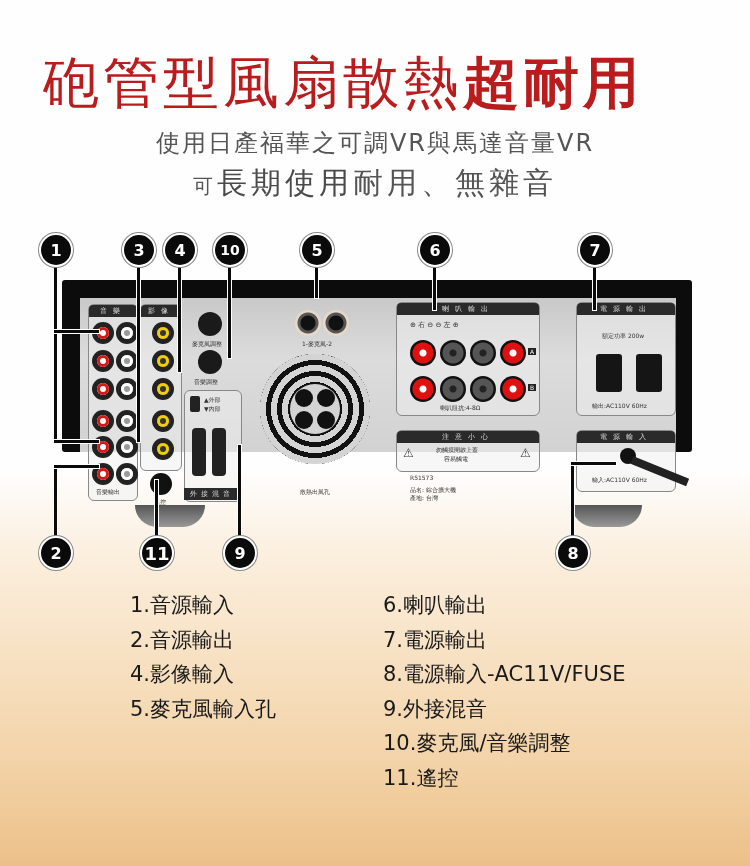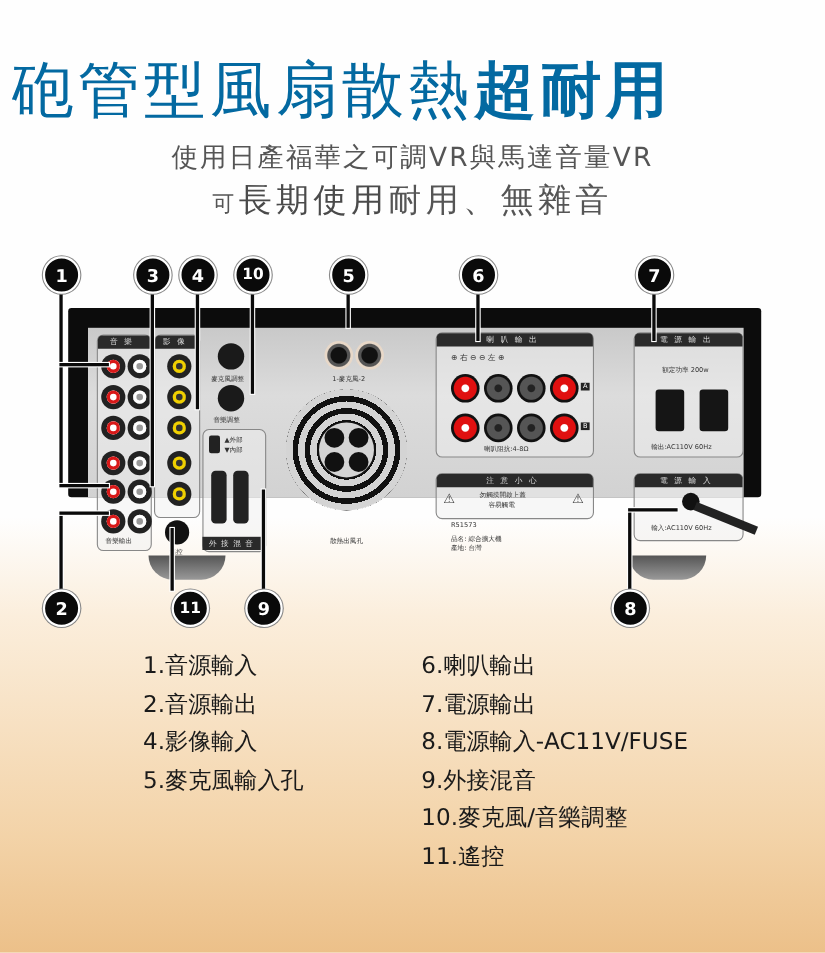"砲管型風扇散熱超耐用" .title { color: #0369a1 -> #b91c1c; padding-left: none -> 32px }
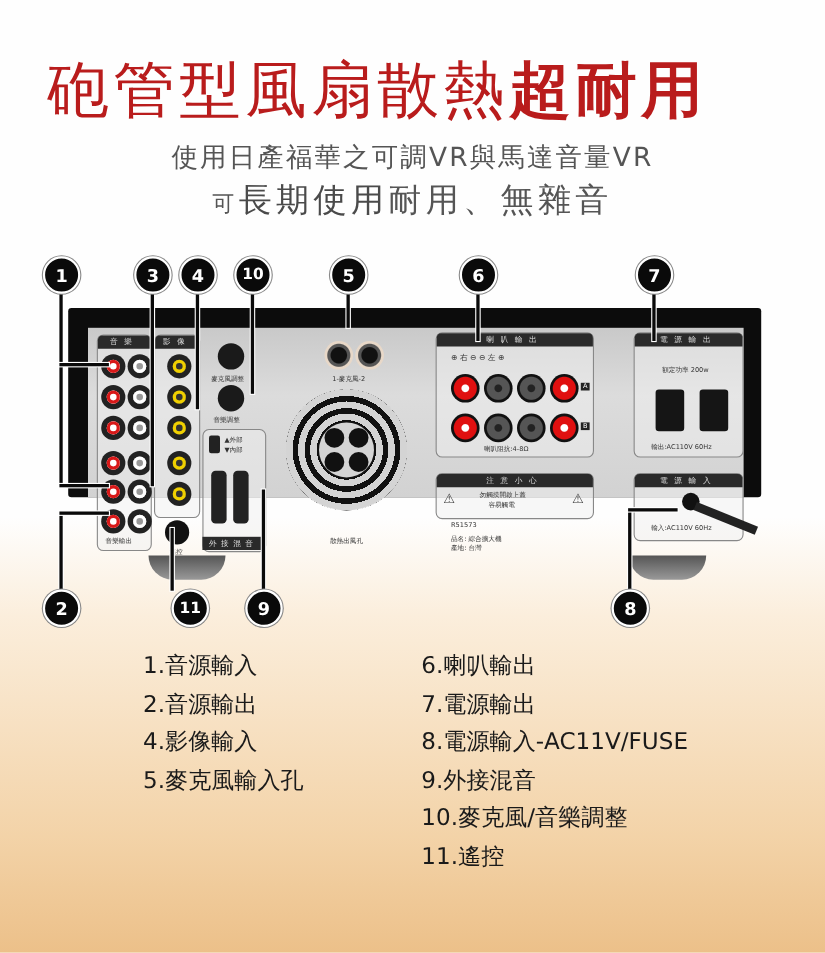"11" div.callout { font-size: 14px -> 18px; left: 156px -> 140px }
